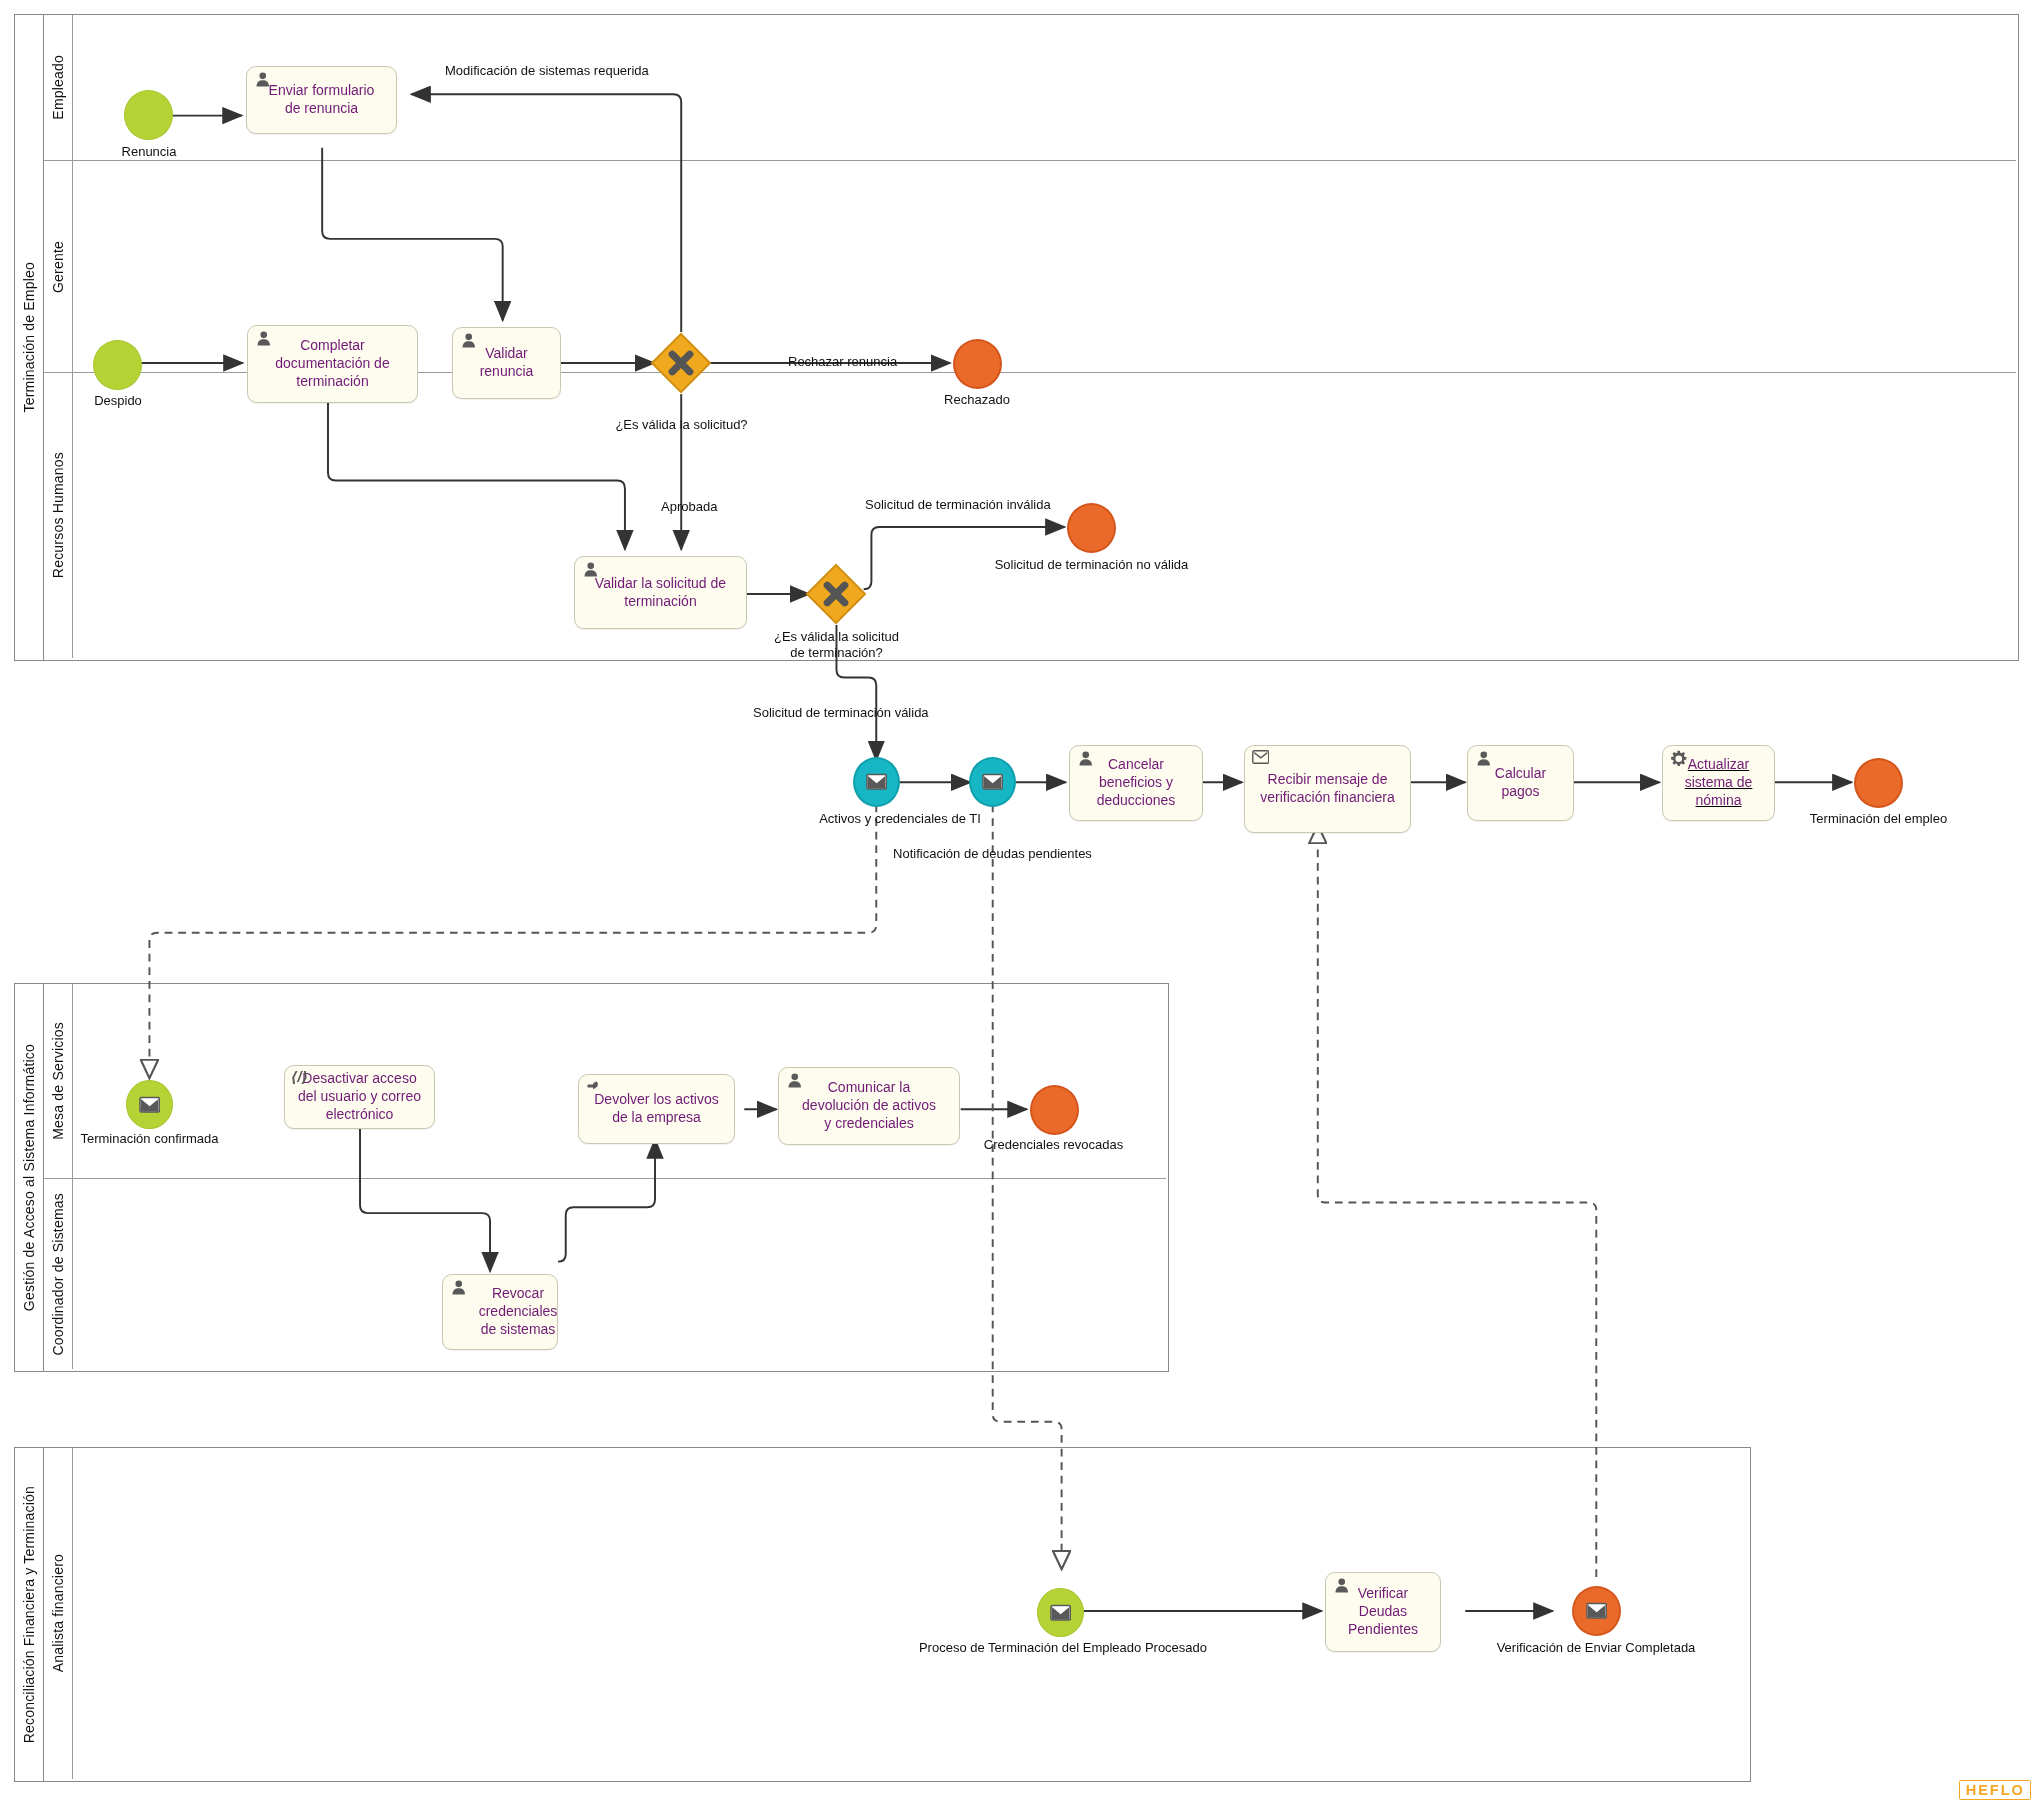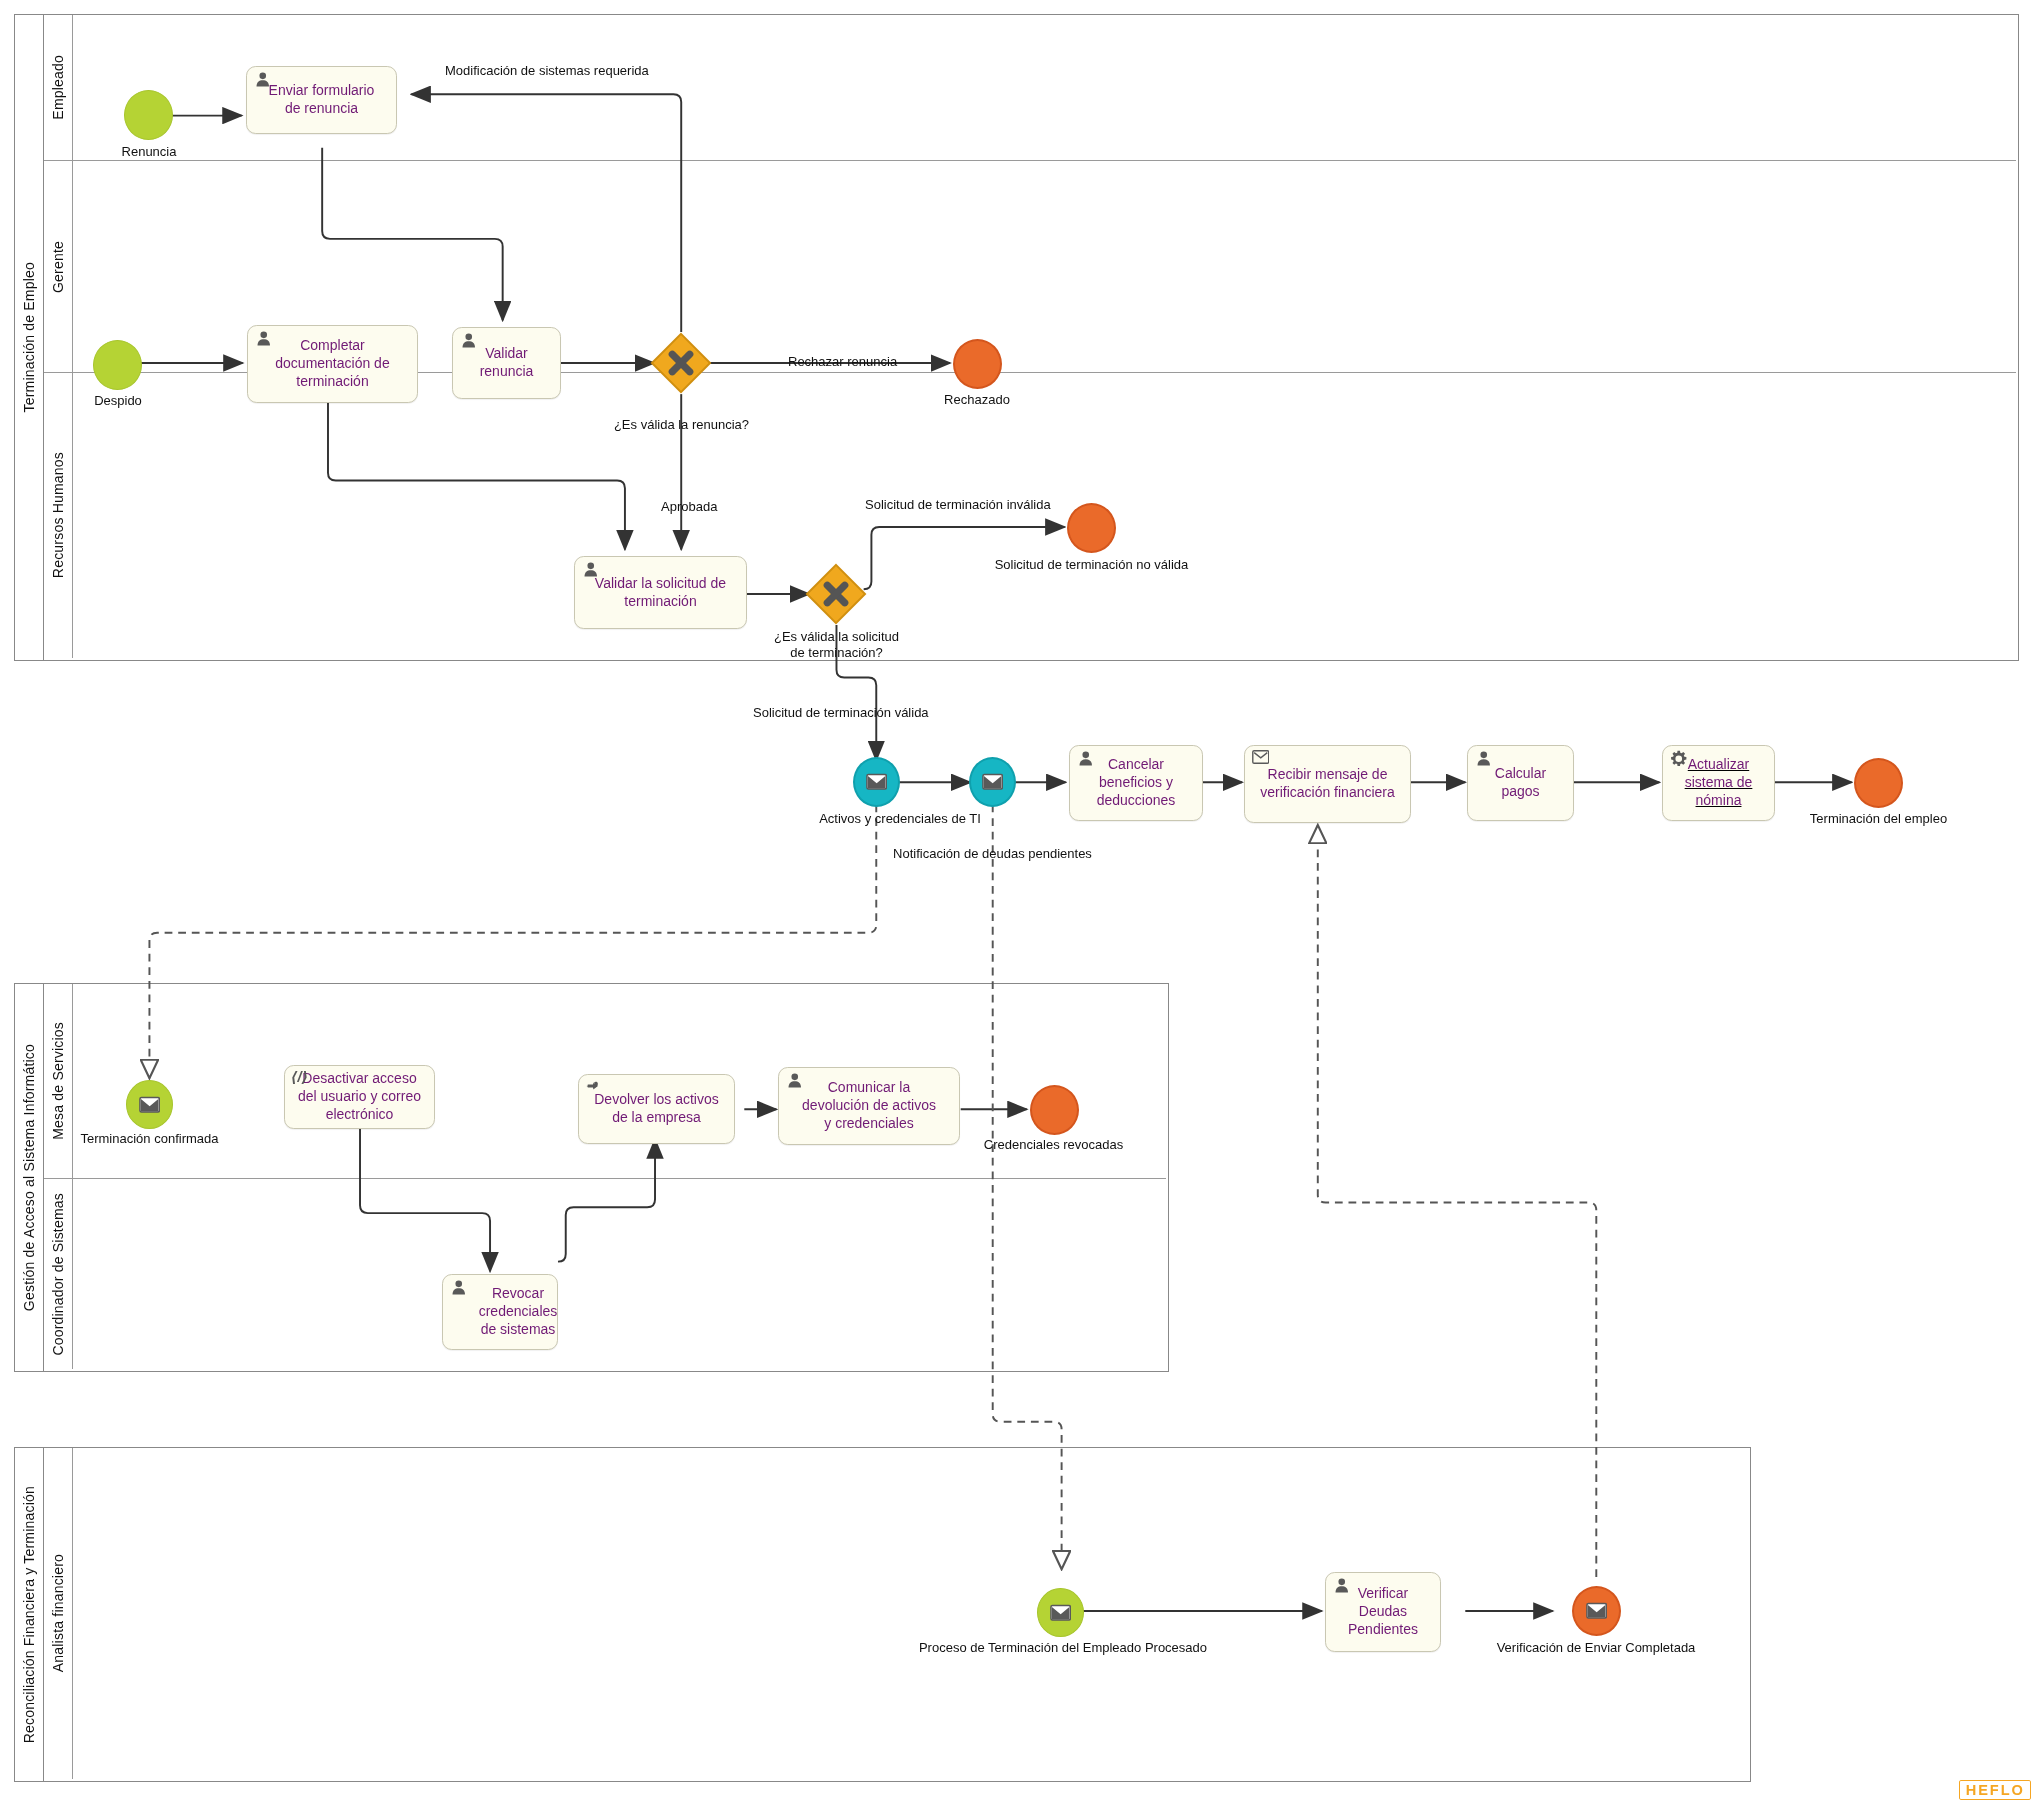"¿Es válida la renuncia?" div.ev-cap { text: renuncia -> solicitud }
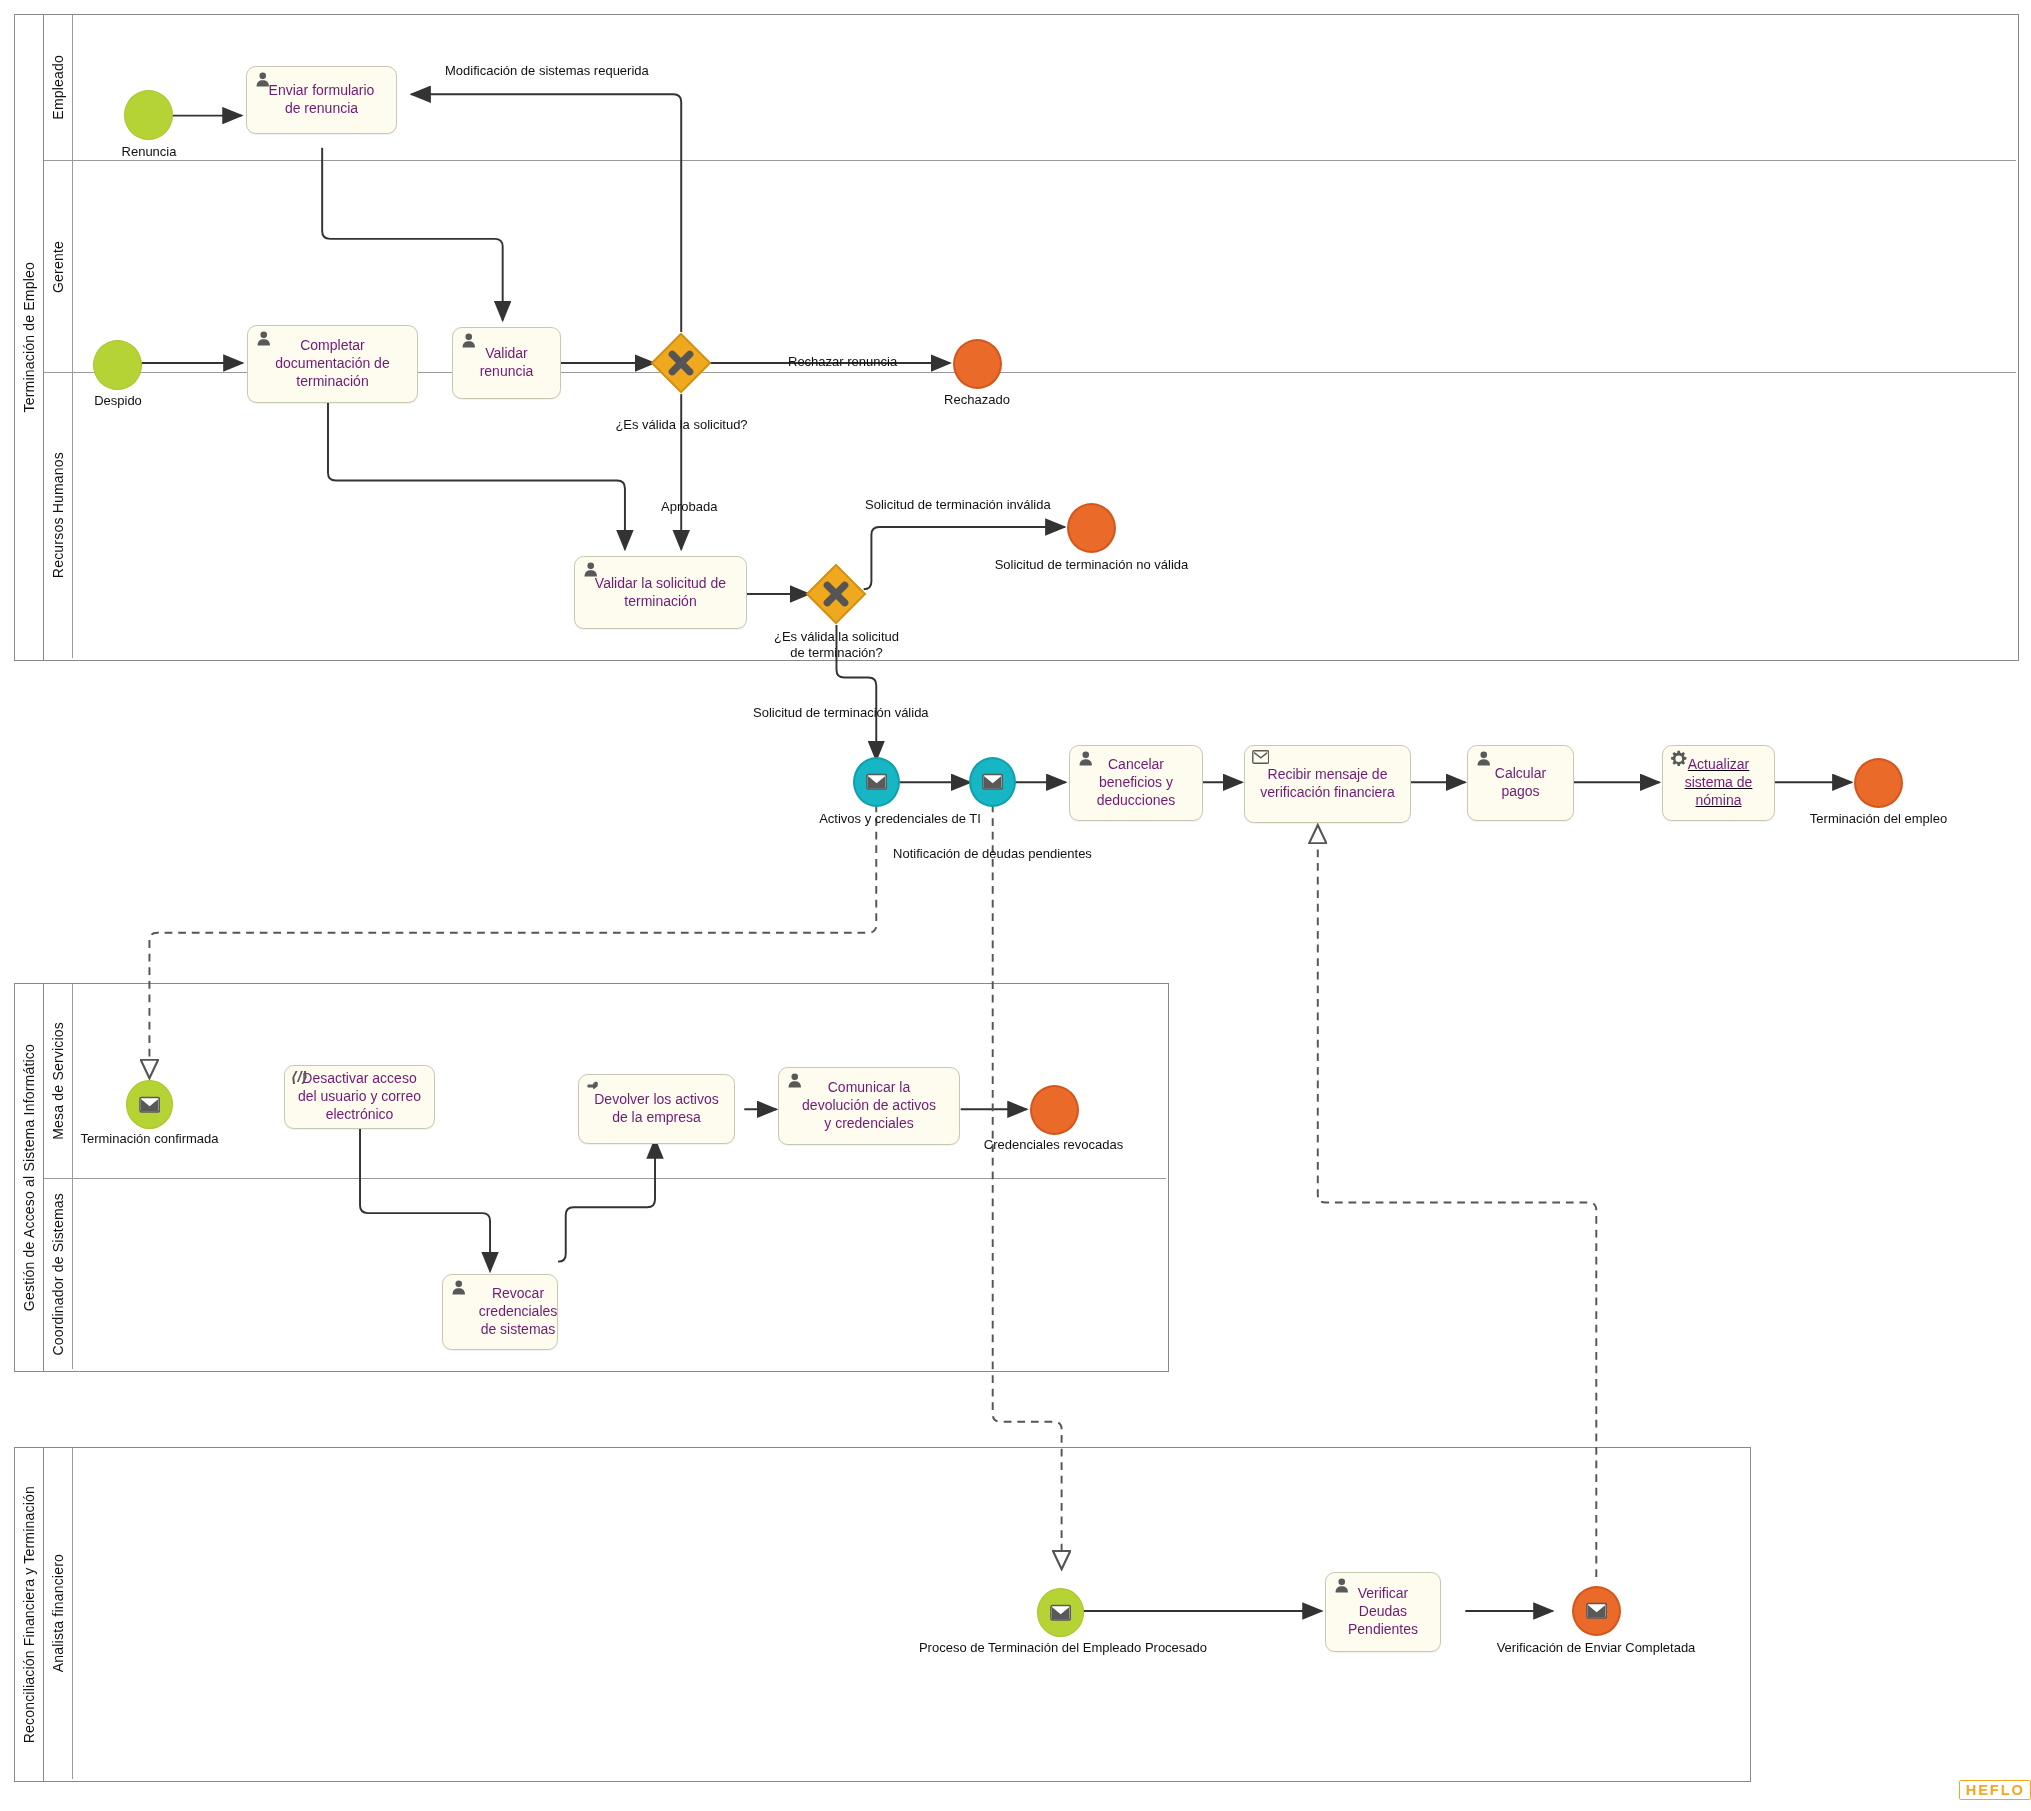"Recibir mensaje de" div.task { height: 78px -> 88px }
